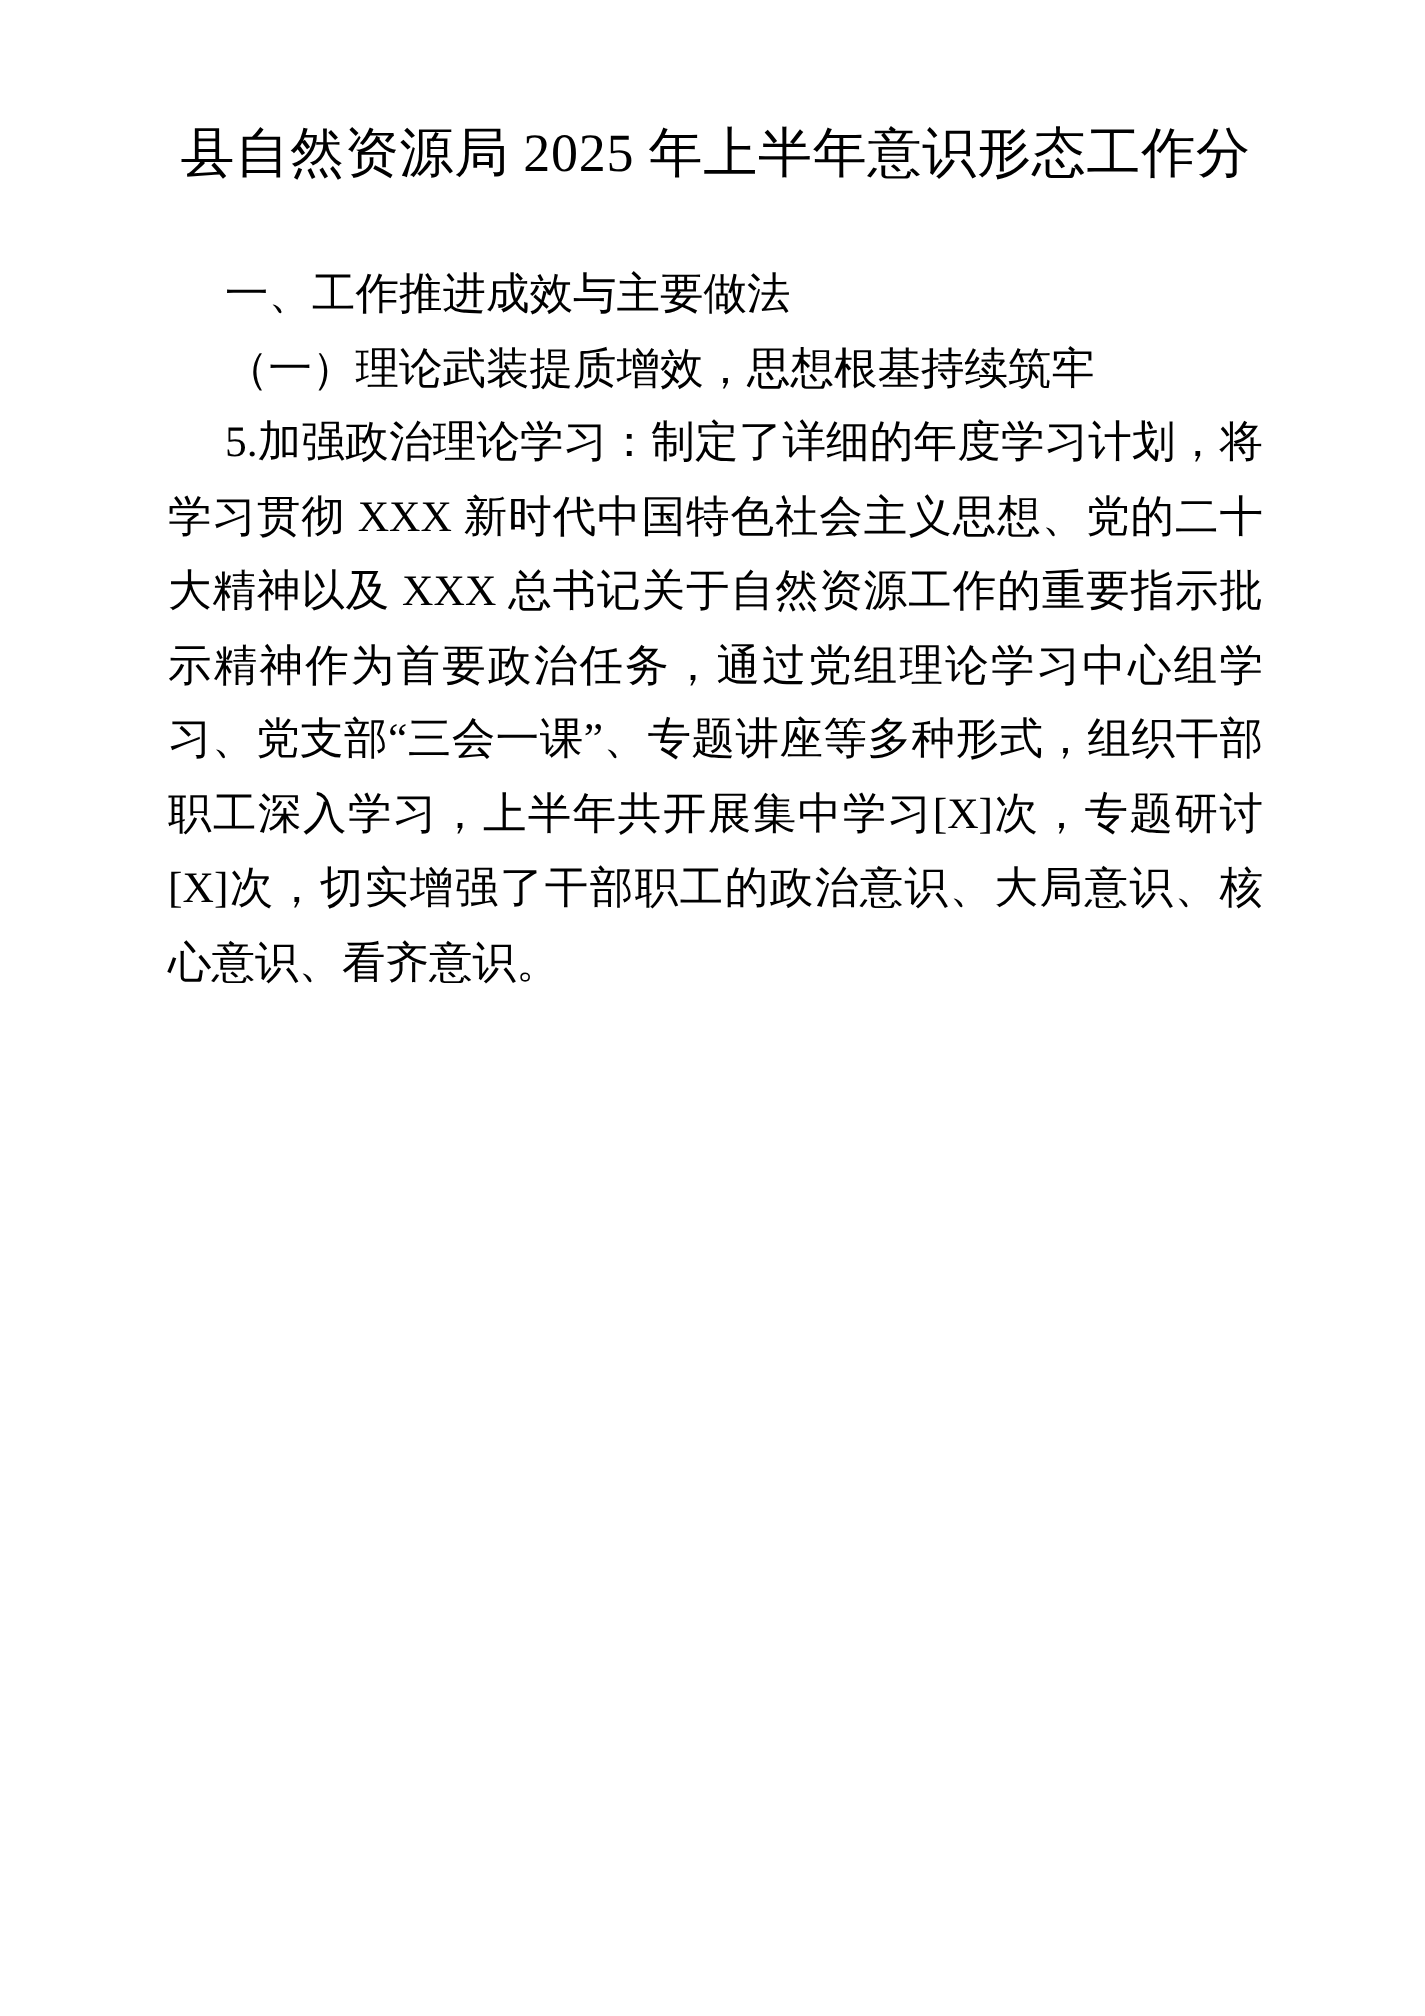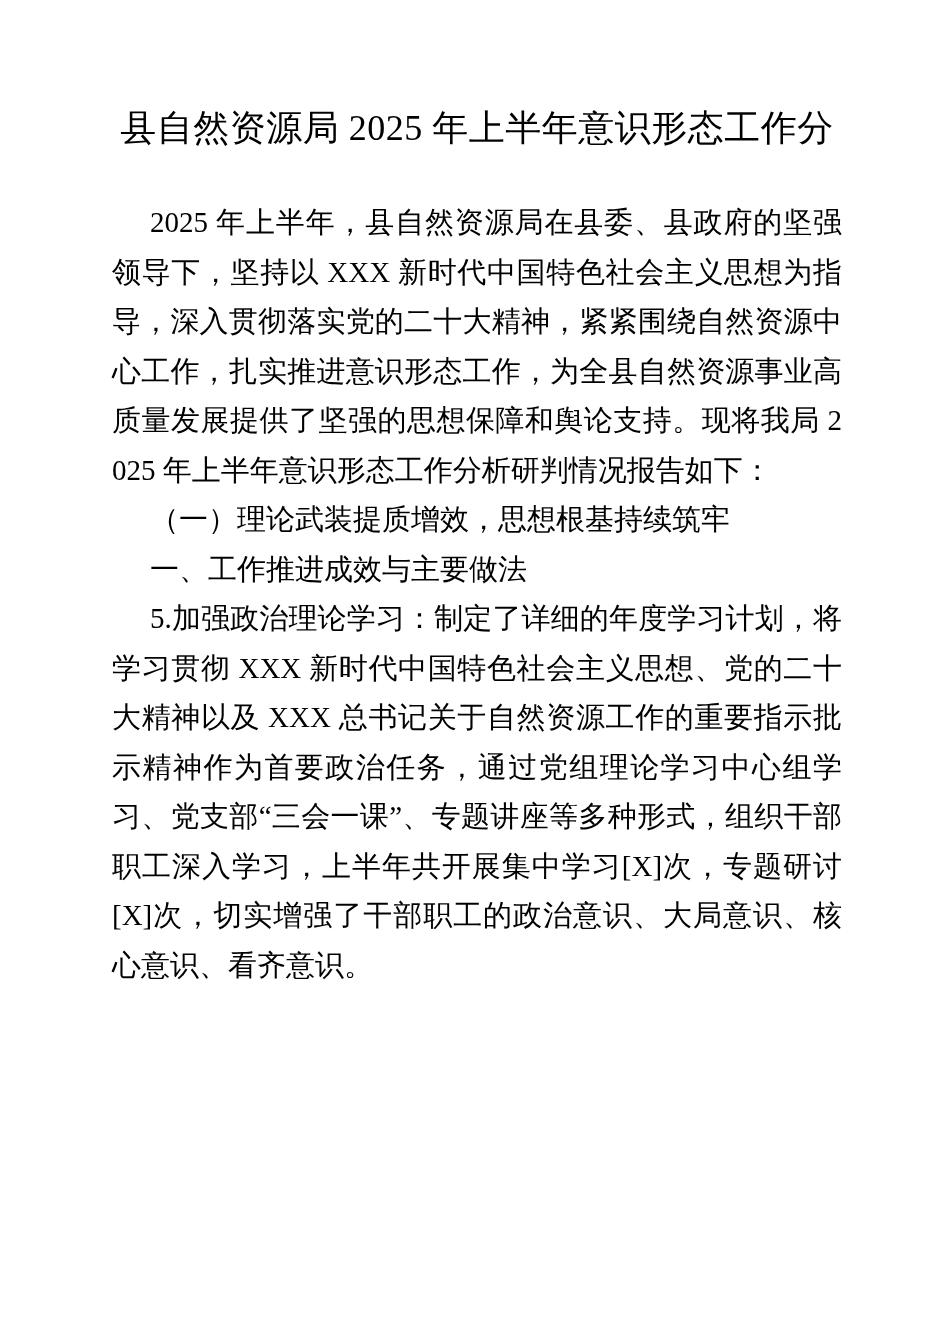"县自然资源局 2025 年上半年意识形态工作分" .page { padding: 100px 108px 0 112px -> 74px 108px 0 112px }
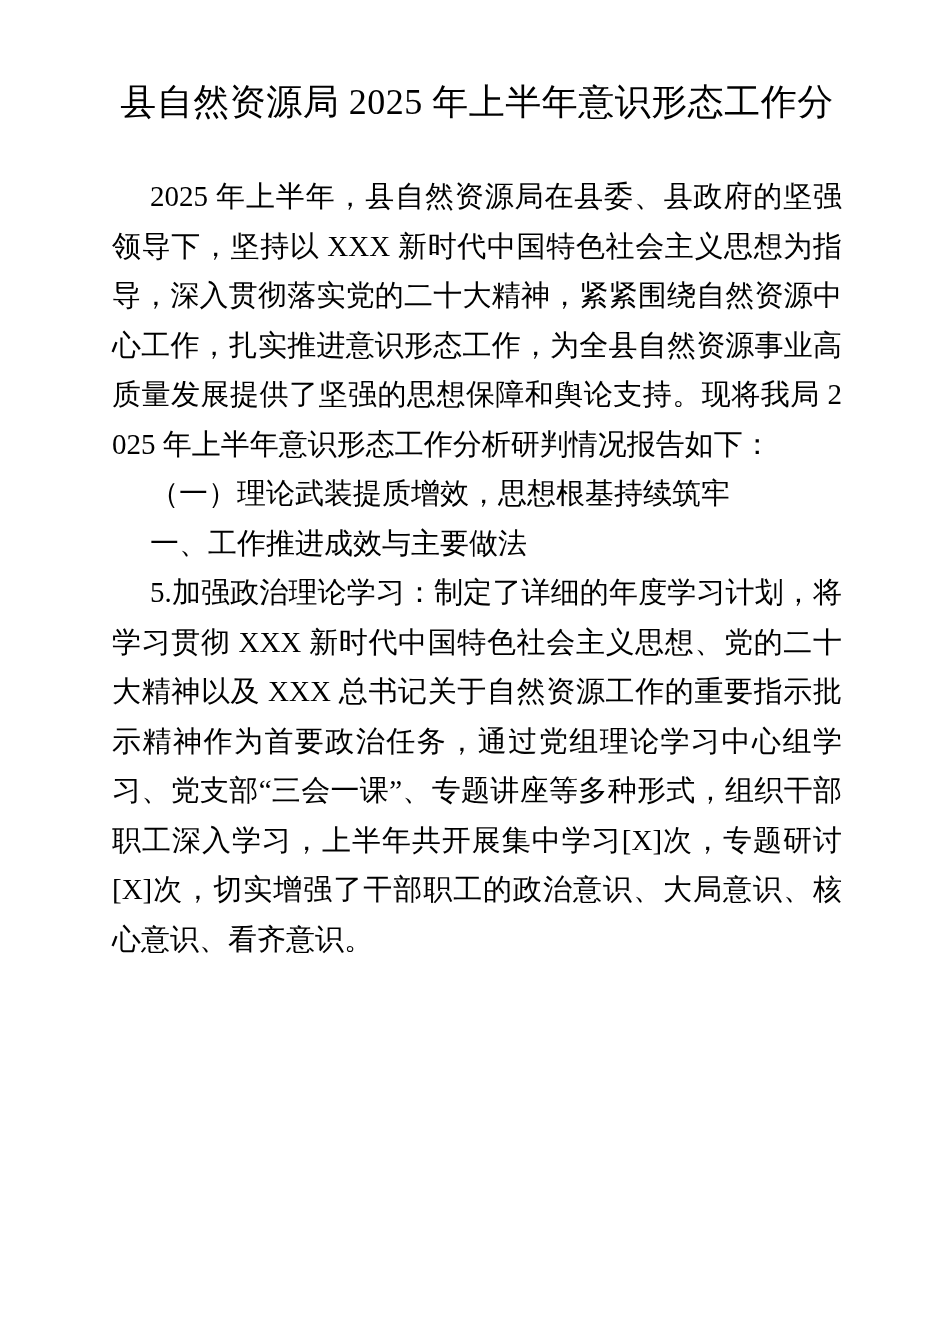"2025 年上半年，县自然资源局在县委、县政府的坚强领导下，坚持以 XXX" p.para { html: <p>2025 年上半年，县自然资源局在县委、县政府的坚强领导下，坚持以 XXX 新时代中国特色社会主义思想为指导，深入贯彻落实党的二十大精神，紧紧围绕自然资源中心工作，扎实推进意识形态工作，为全县自然资源事业高质量发展提供了坚强的思想保障和舆论支持。现将我局 2025 年上半年意识形态工作分析研判情况报告如下：</p> -> none }
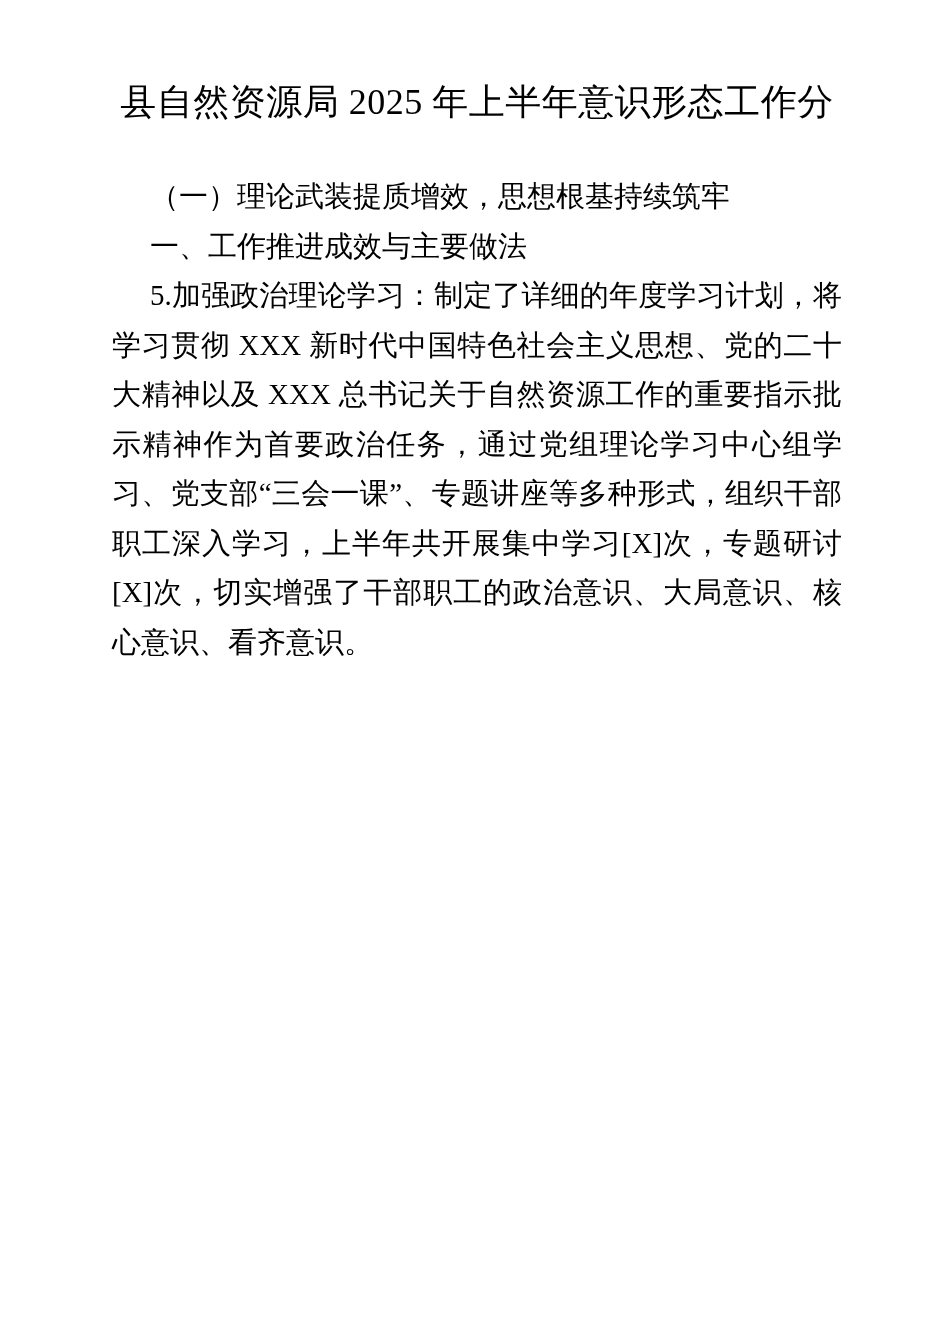"（一）理论武装提质增效，思想根基持续筑牢" p.para { order: before "一、工作推进成效与主要做法" -> after "一、工作推进成效与主要做法" }
